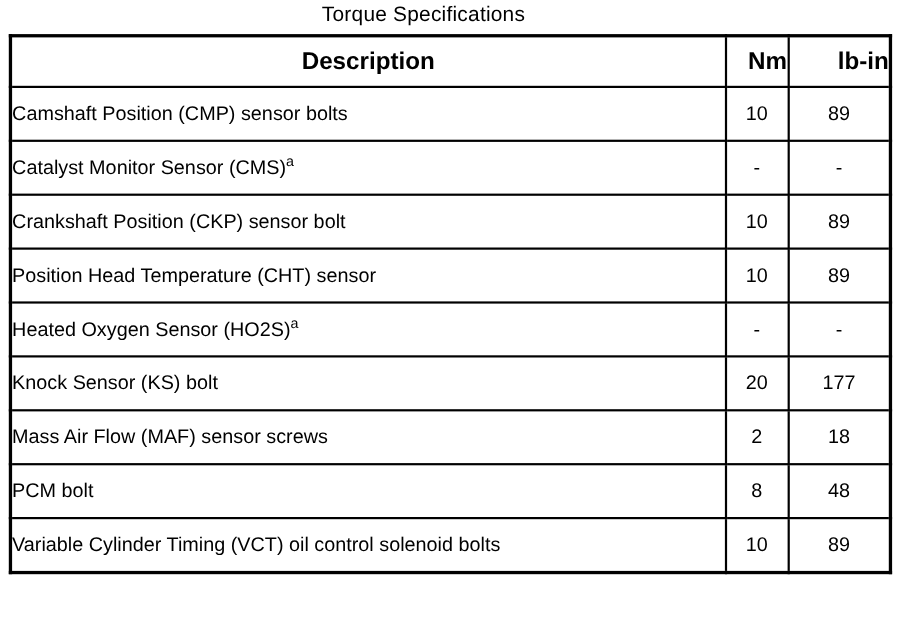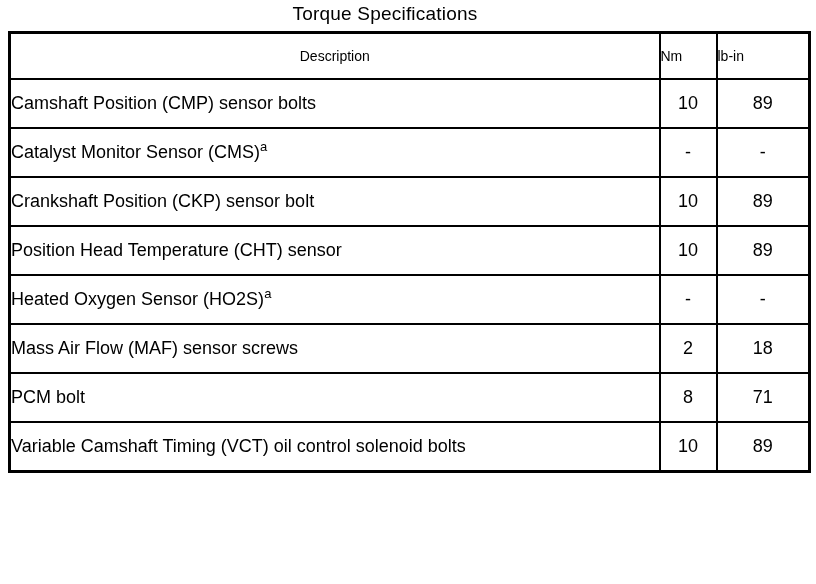"Description" table.spec thead th { font-size: 14px -> 22px; font-weight: normal -> bold }
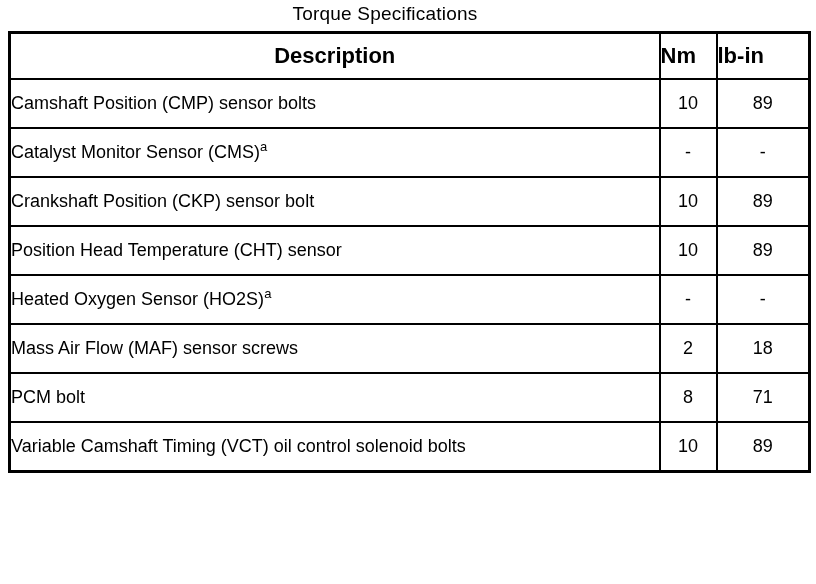"Nm" th.unit-head { text-align: left -> right }
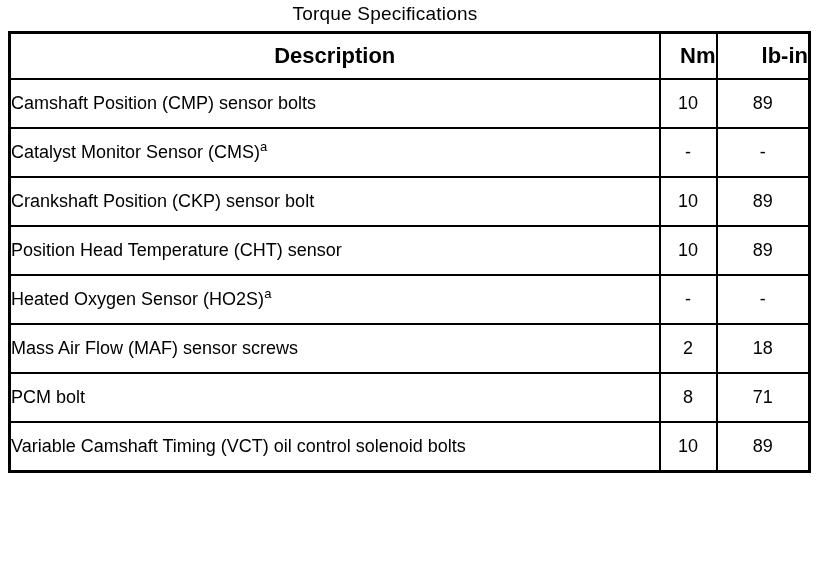"Knock Sensor (KS) bolt" tr { html: none -> <tr> <td><span>Knock Sensor (KS) bolt</span></td> <td>20</td> <td>177</td> </tr> }
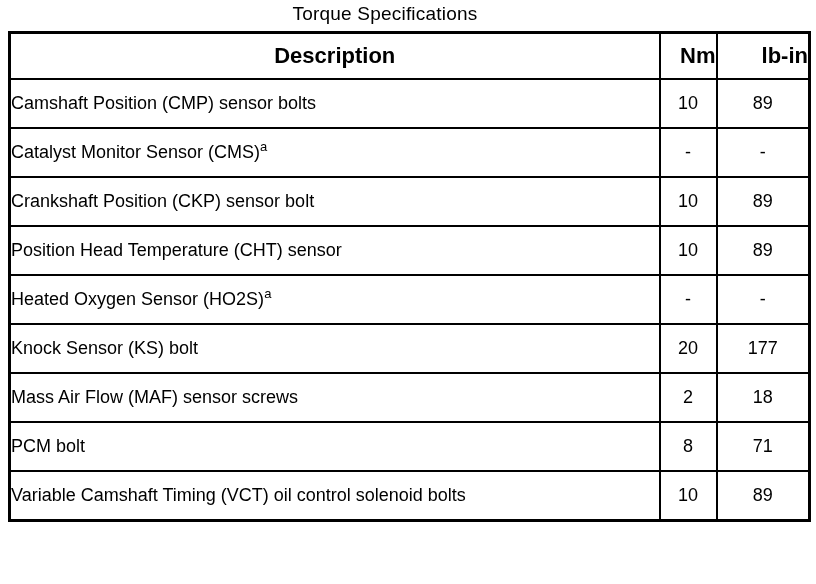"71" td.val { text: 71 -> 48 }
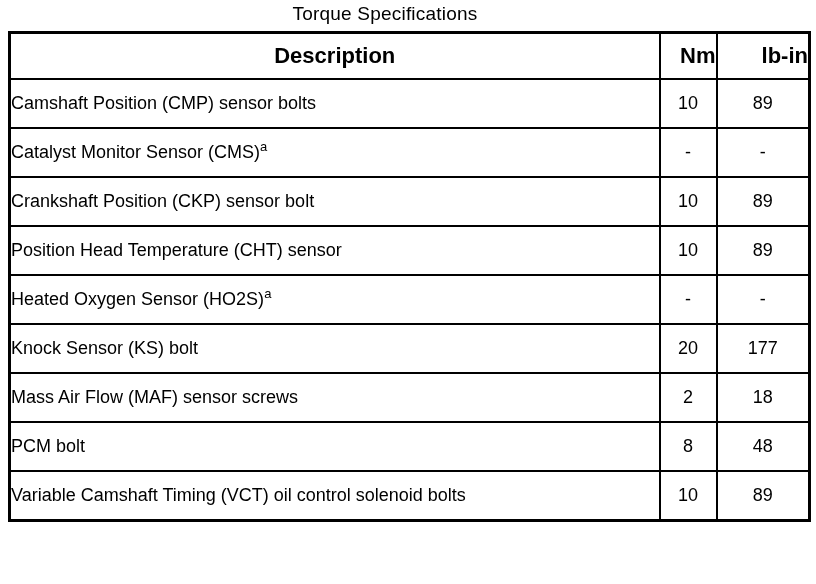"Variable Camshaft Timing (VCT) oil" span { text: Camshaft -> Cylinder }
